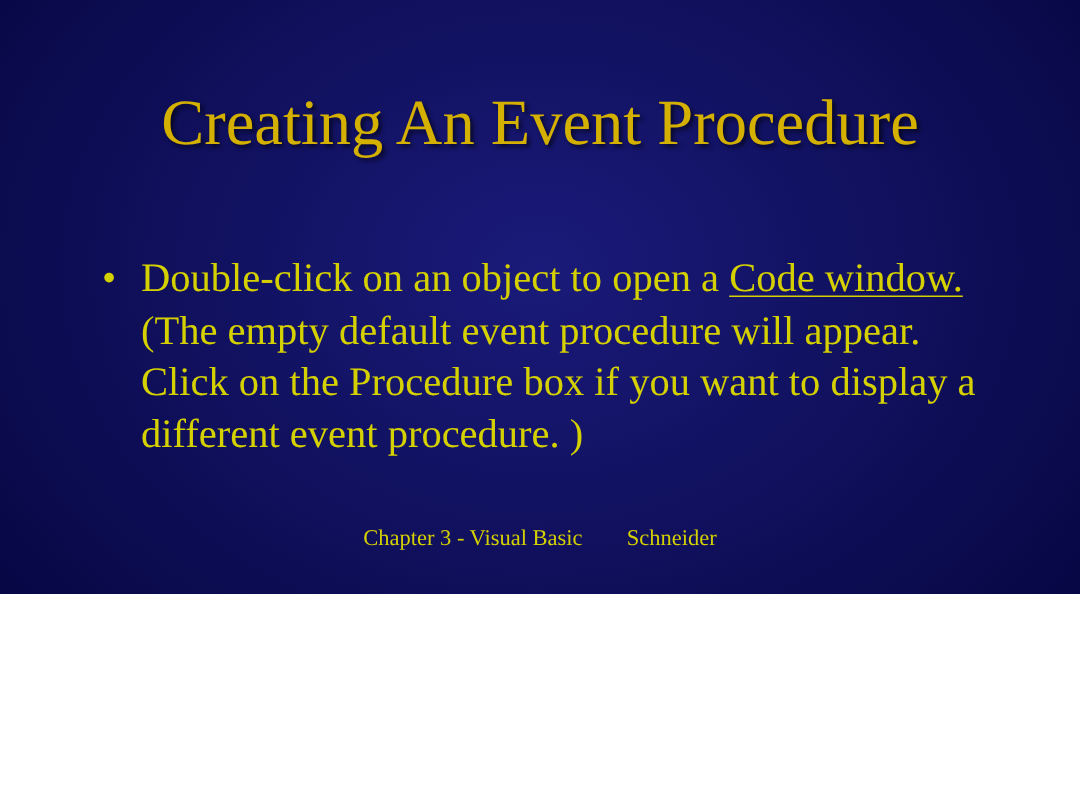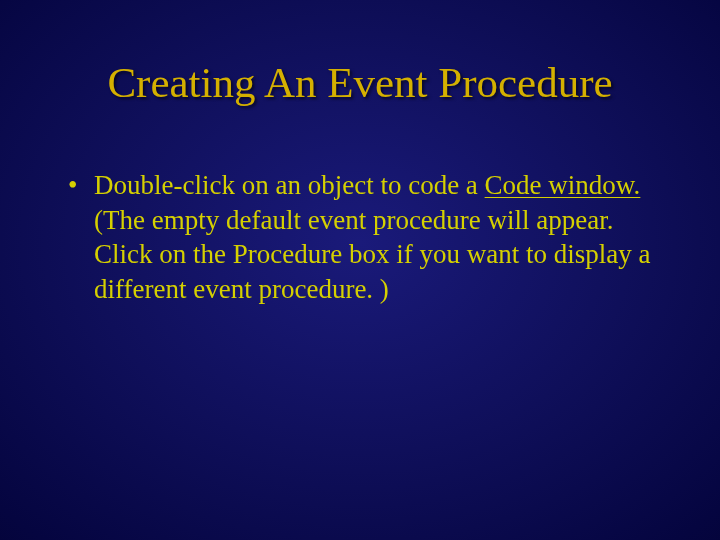"Creating An Event Procedure" .slide { height: 540px -> 396px }
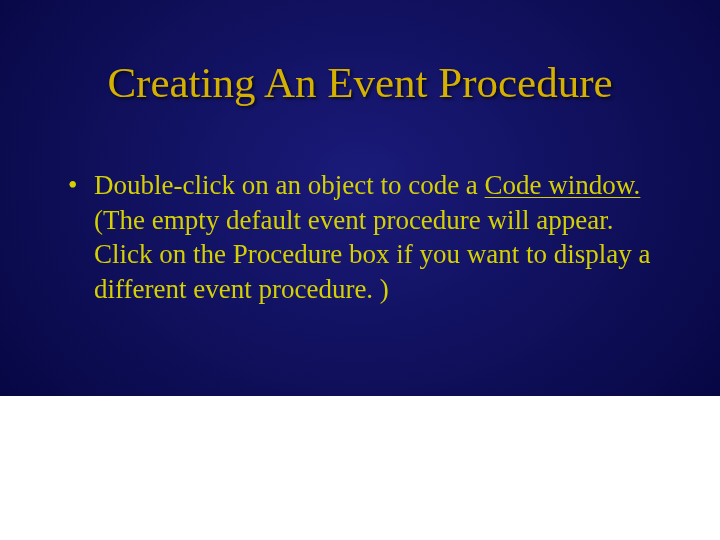"Double-click on an object to" span { text: code -> open }
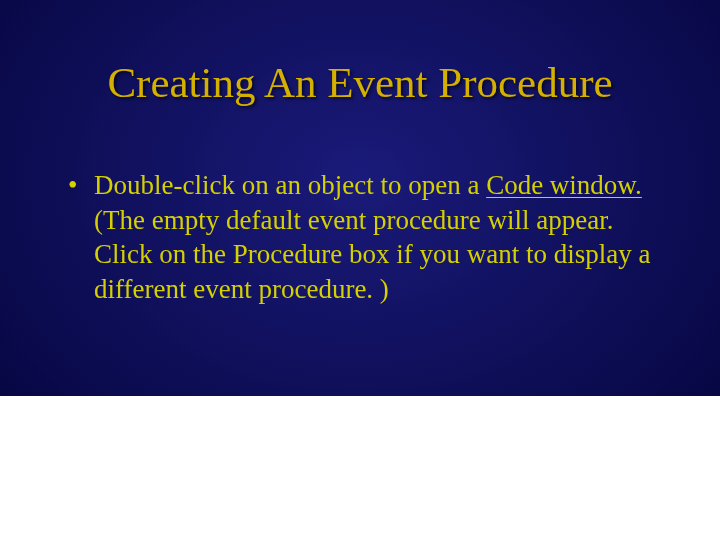"Chapter 3 - Visual Basic" div.footer { html: none -> <div> <span>Chapter 3 - Visual Basic</span> <span></span> <span>Schneider</span> </div> }
